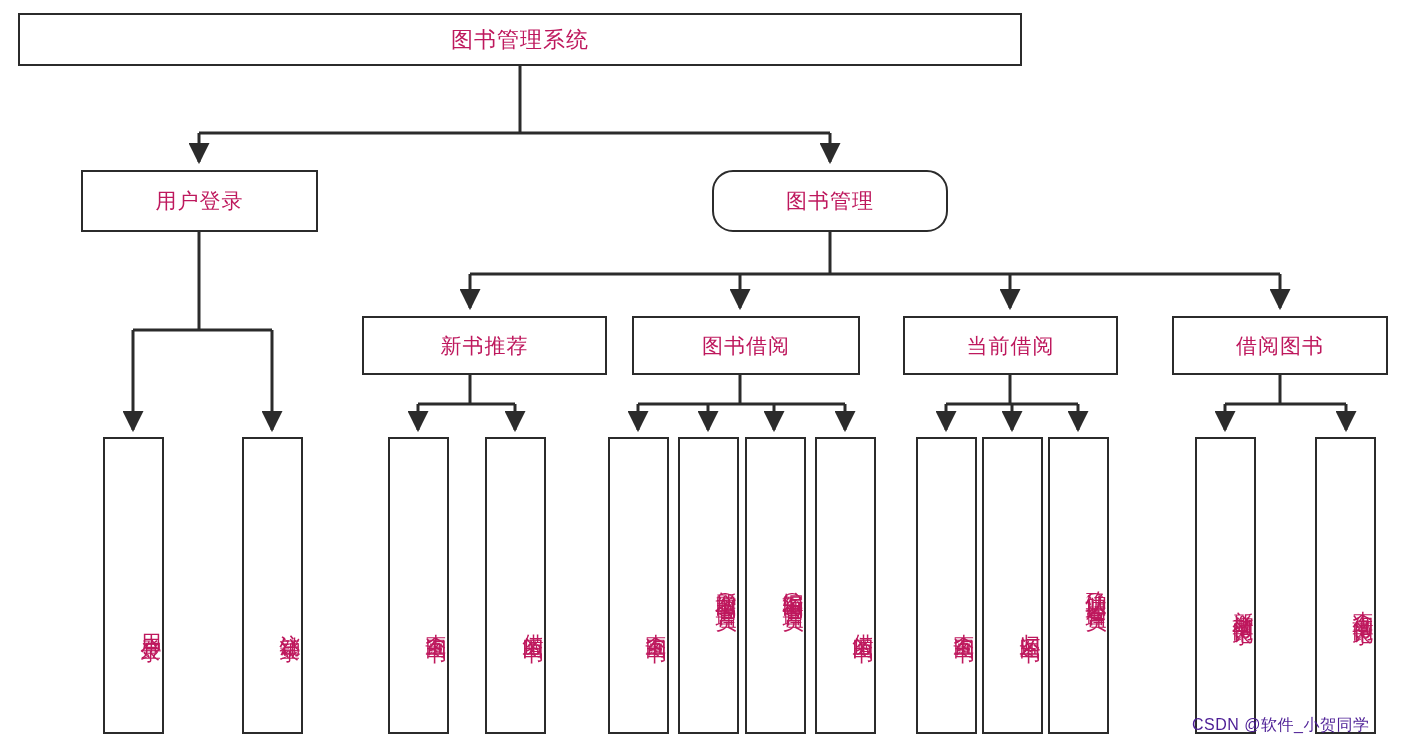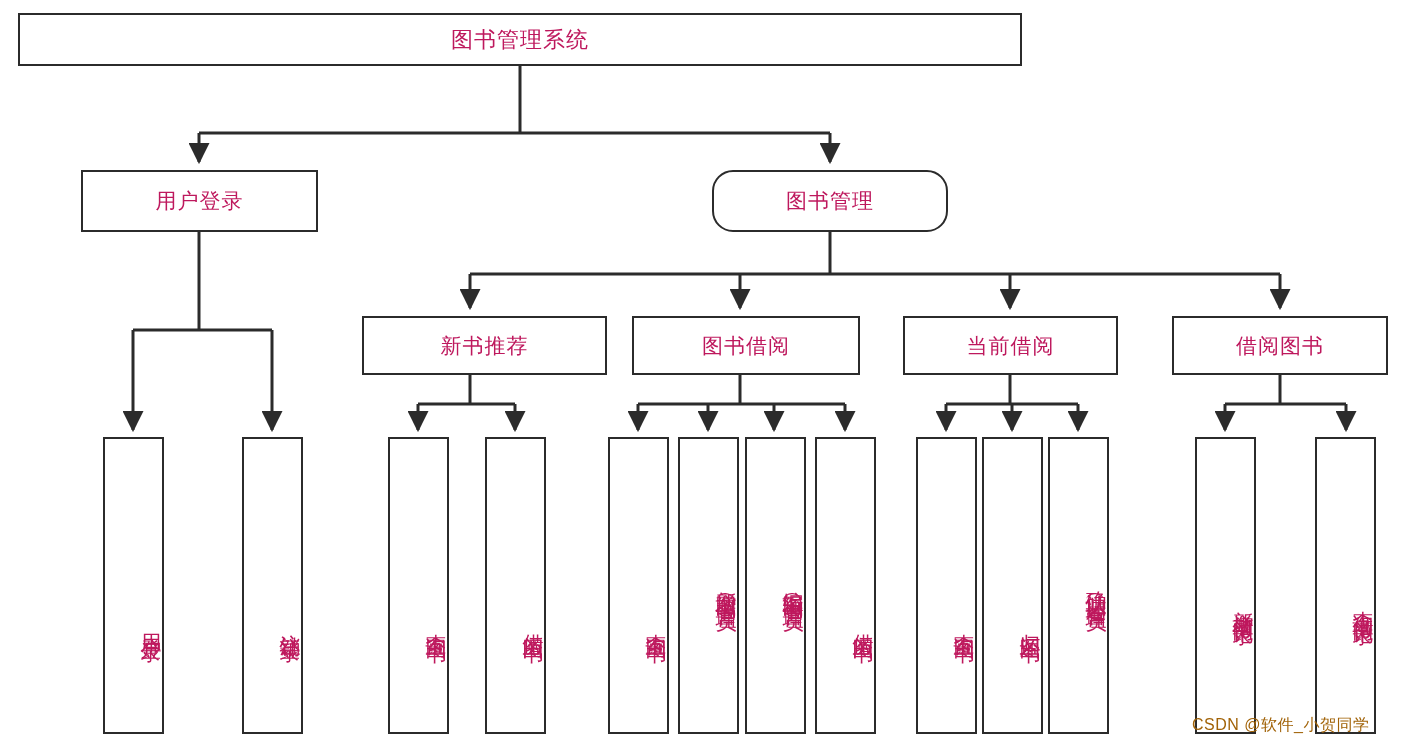"CSDN @软件_小贺同学" .watermark { color: #a16207 -> #4c1d95 }
